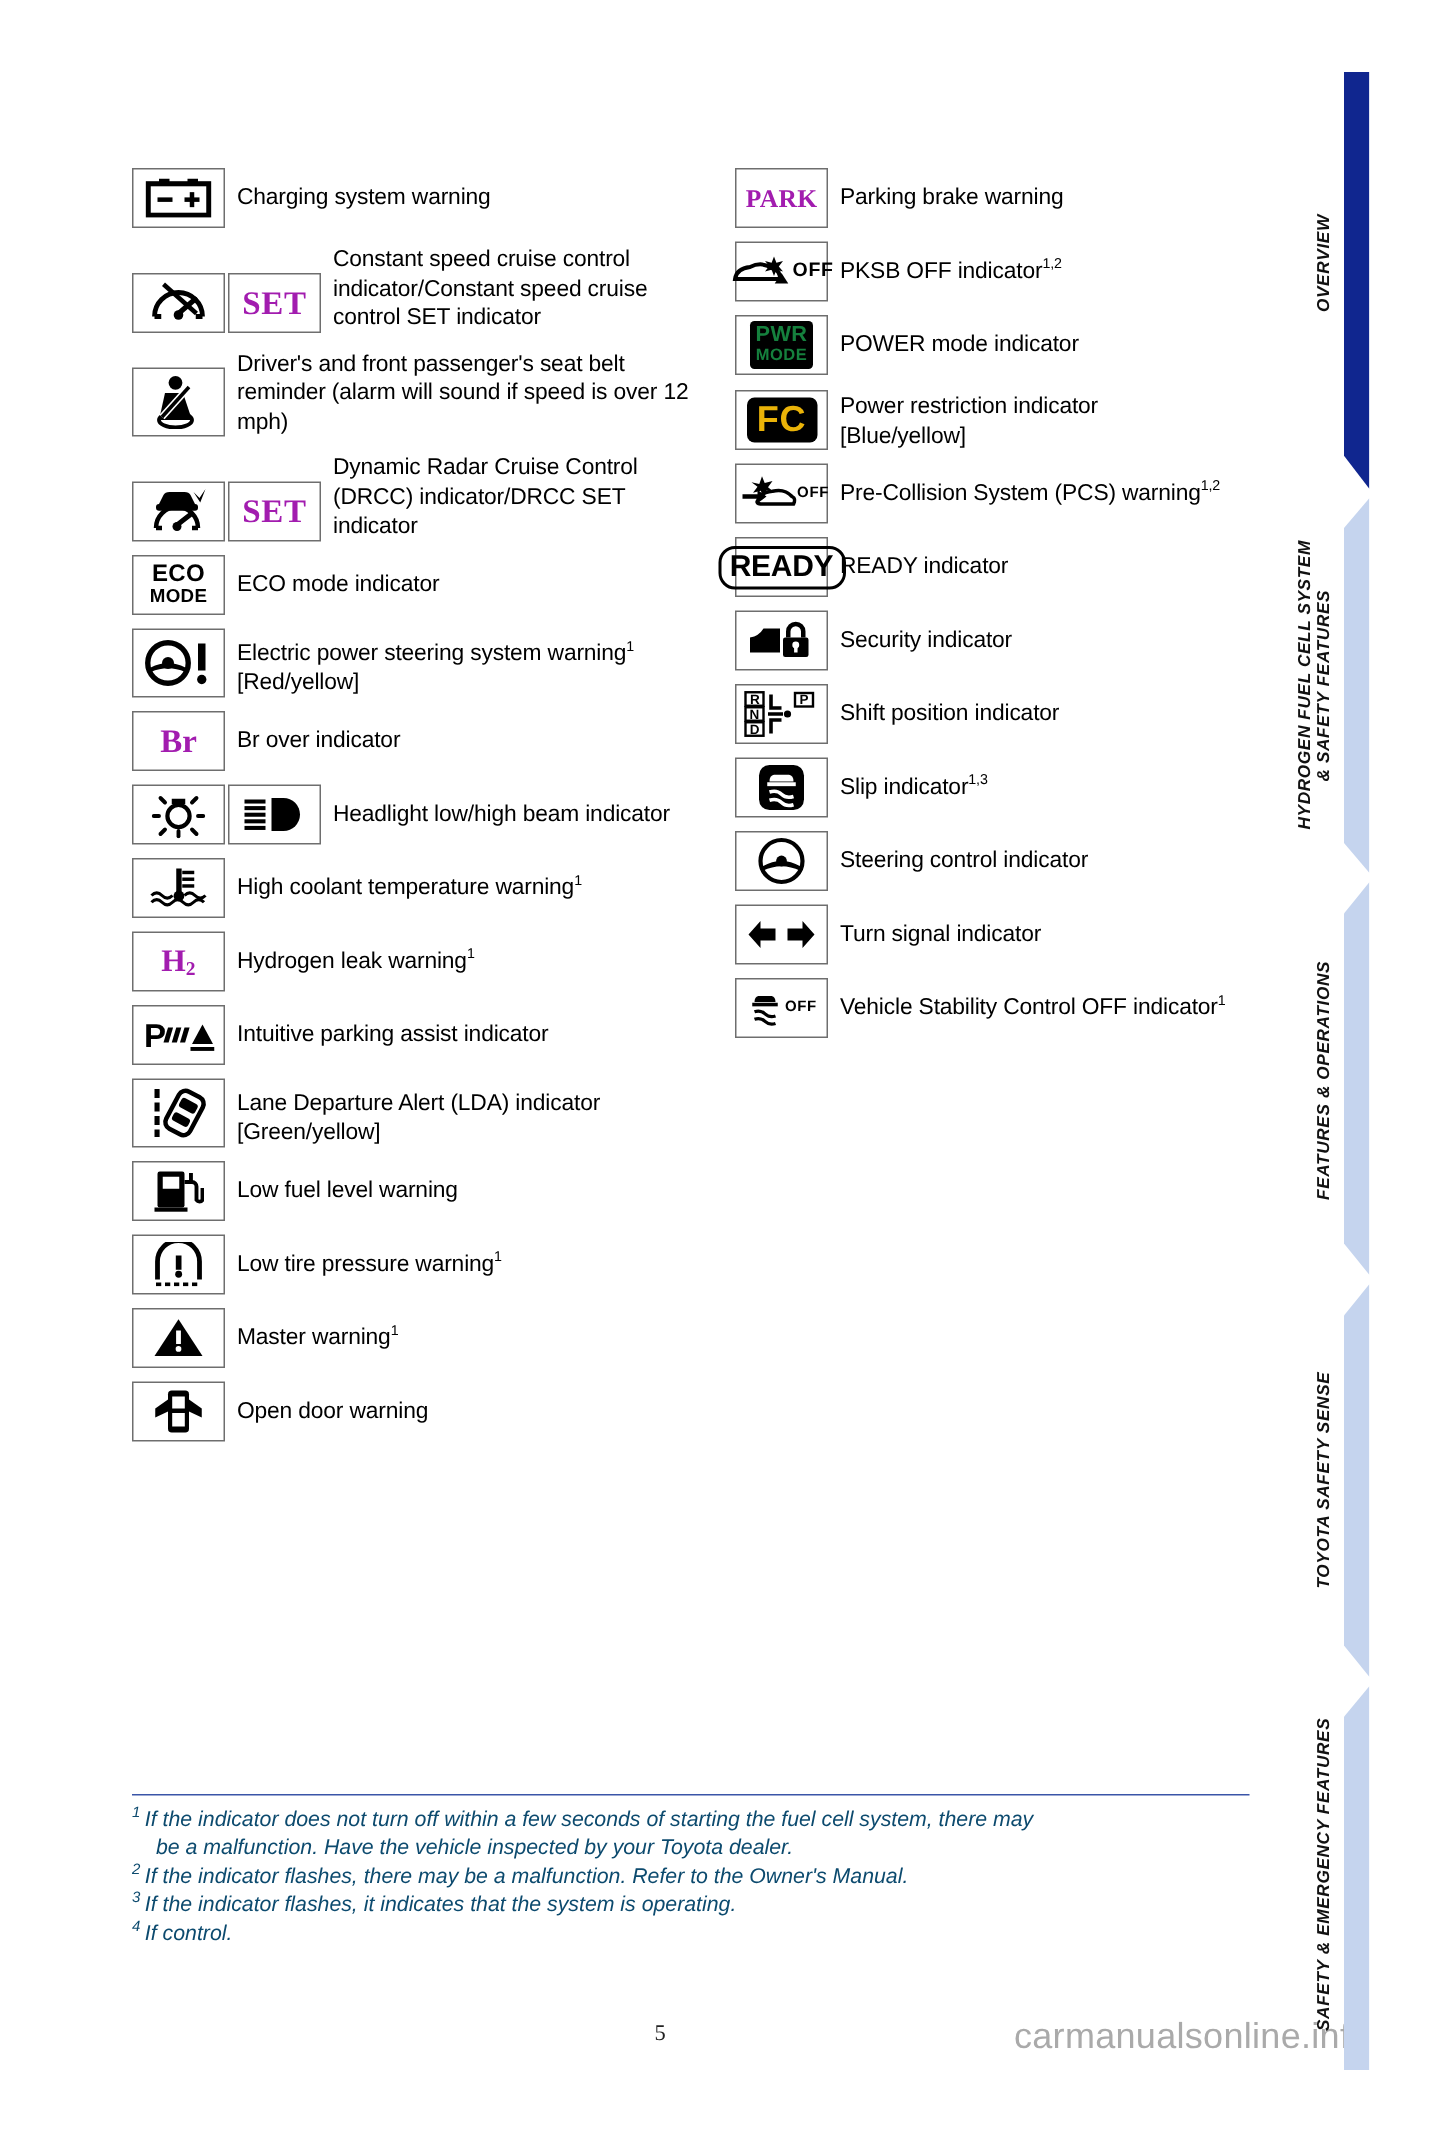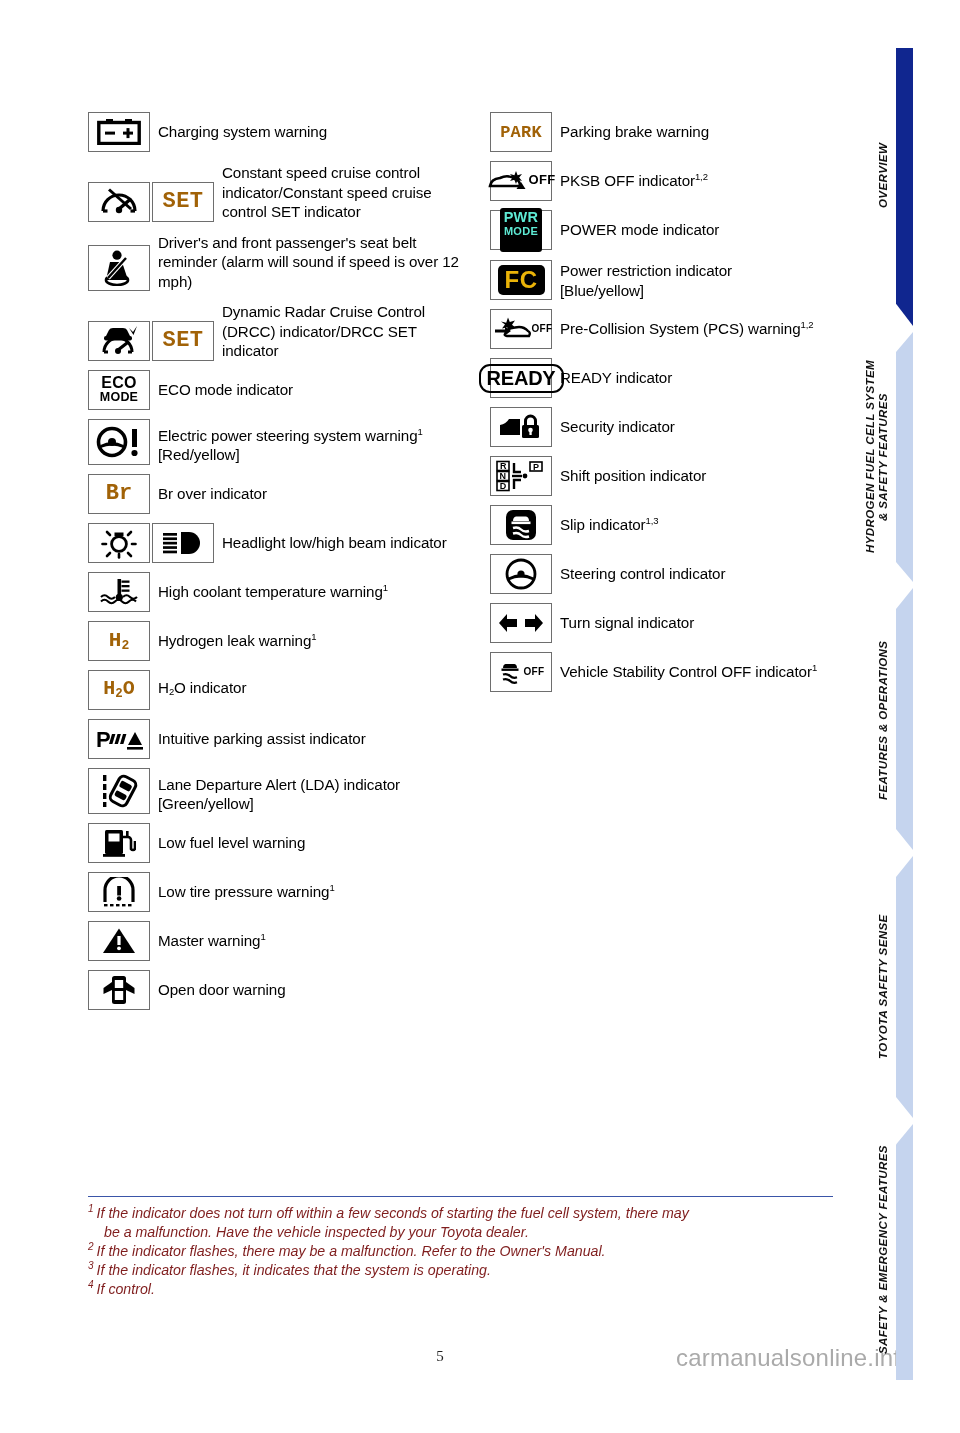"PARK" .gl { color: #a16207 -> #a21caf; font-family: Liberation Mono, monospace -> Liberation Serif, serif }
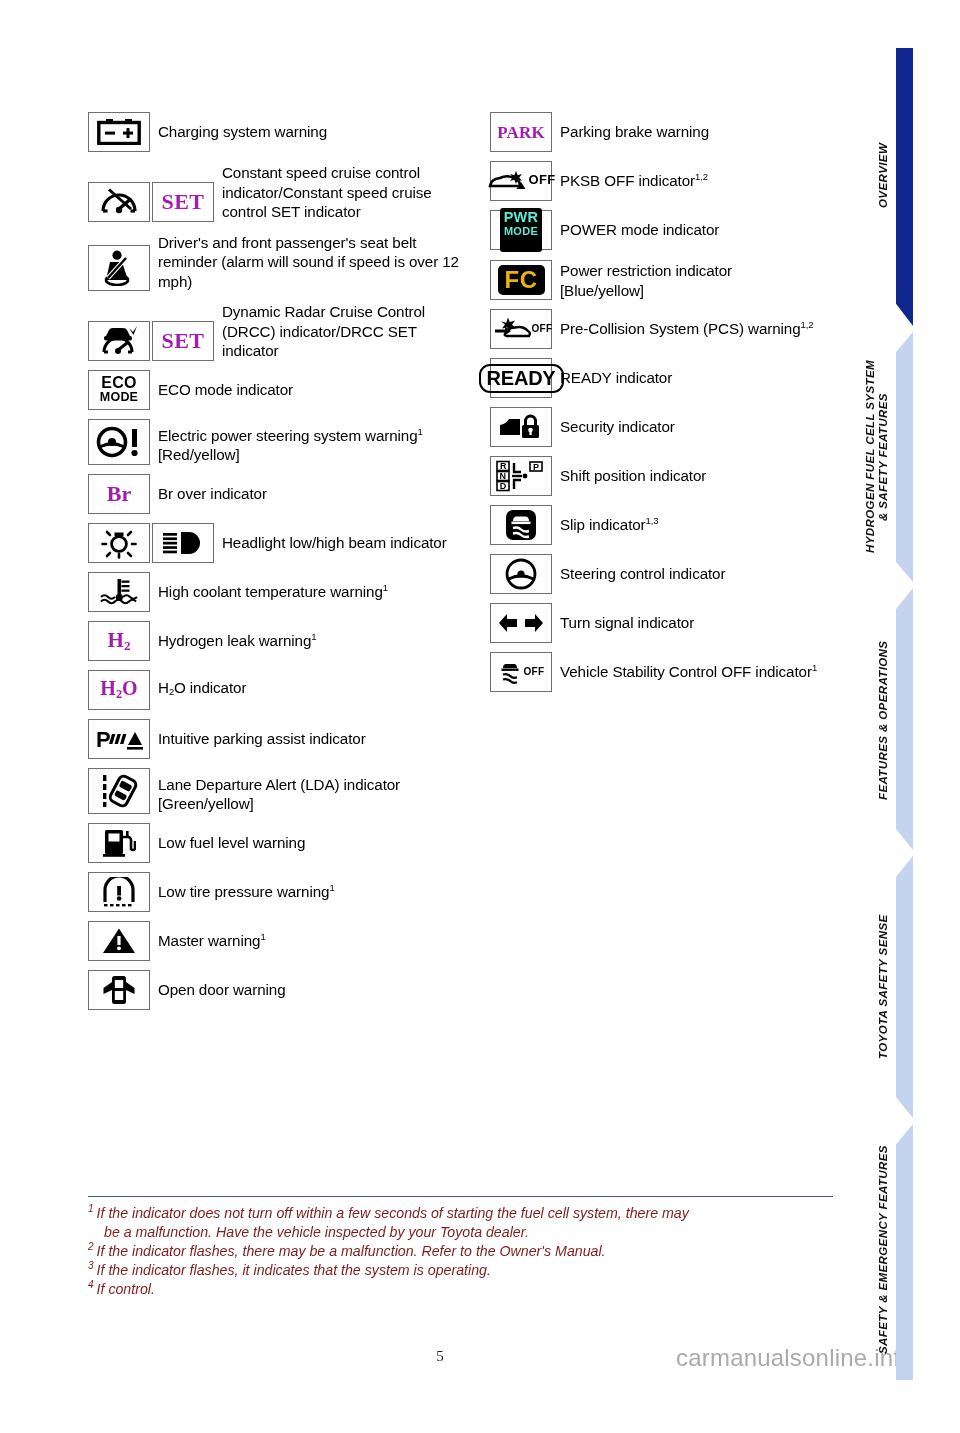"PWR" .pwr-chip { color: #5eead4 -> #15803d; padding: 2px 4px 15px 4px -> 2px 4px 3px 4px }
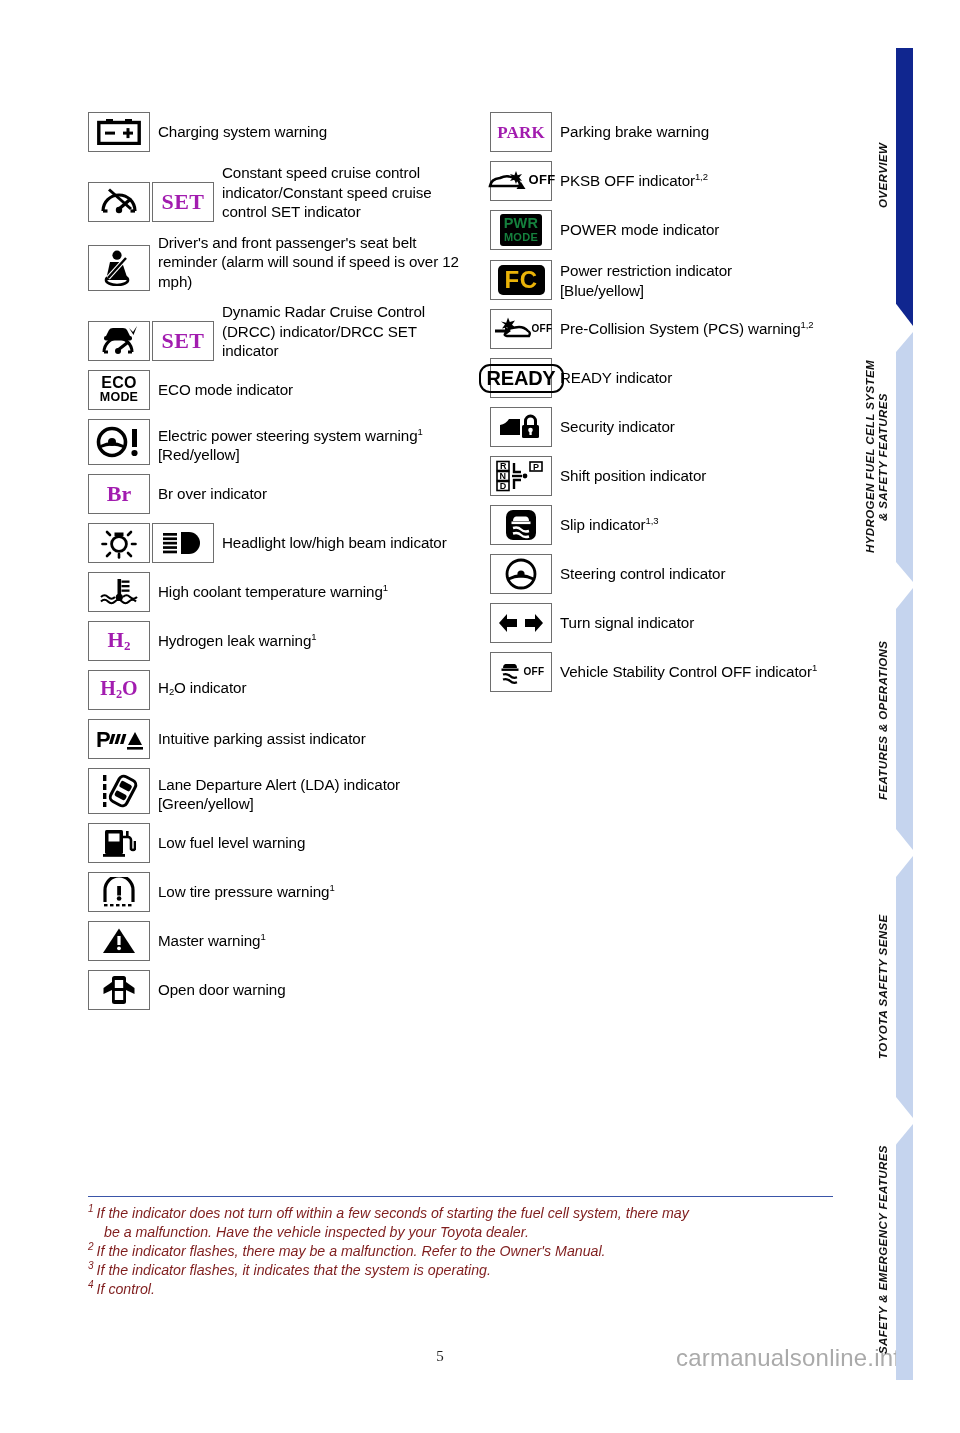"H2O" div.row { html: <div> <div> <div> <span>H<span>2</span>O</span> </div> </div> <div>H<span>2</span>O indicator</div> </div> -> none }
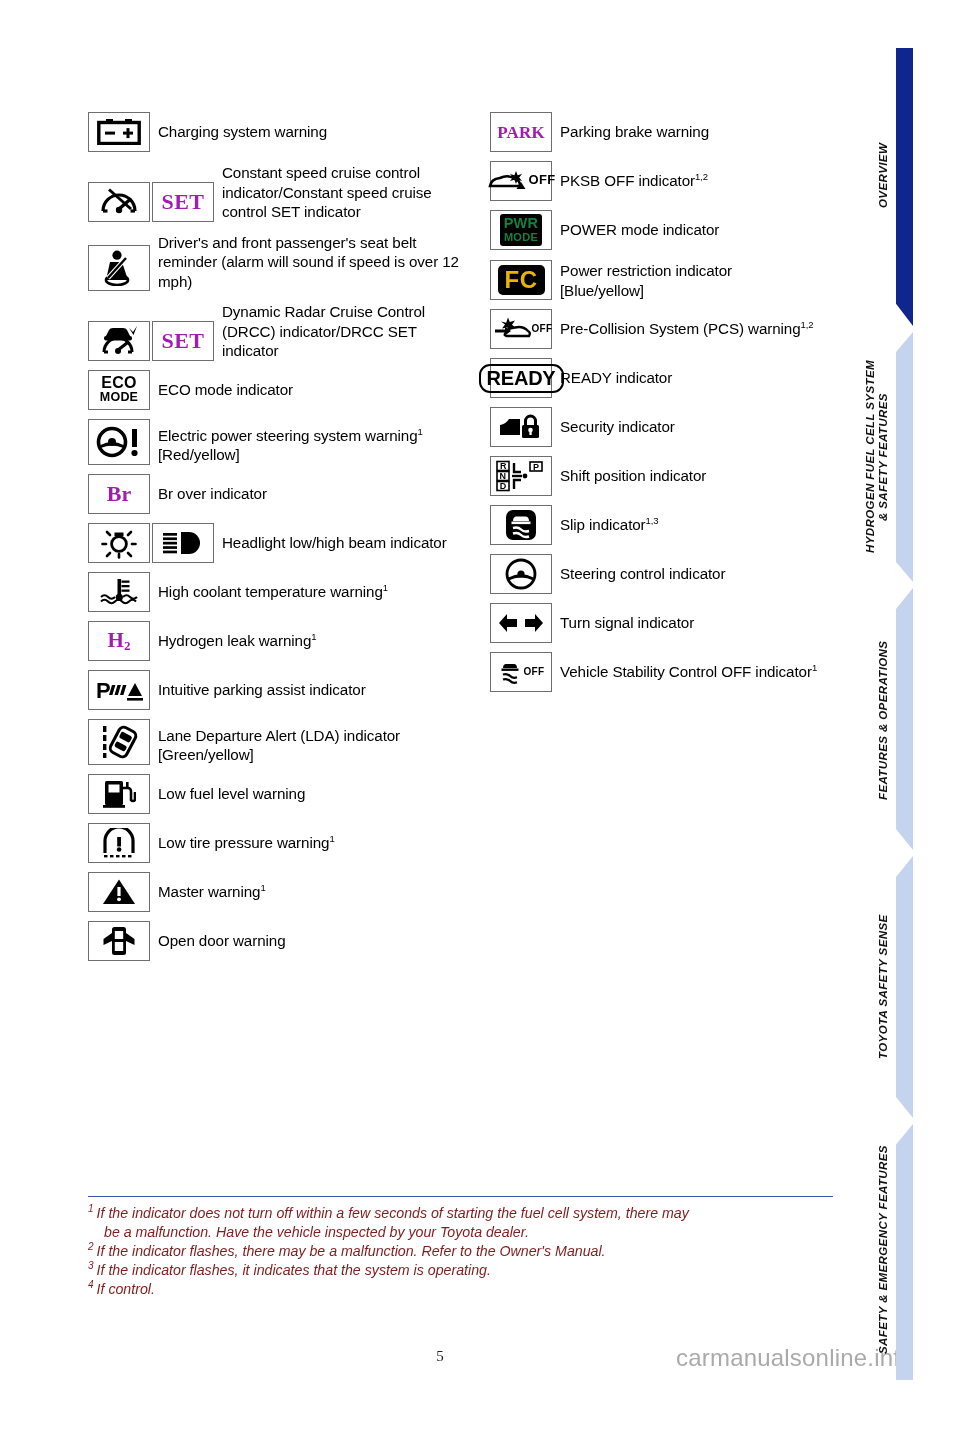"1 If the indicator does" .fn-line { color: #7f1d1d -> #0c4a6e }
